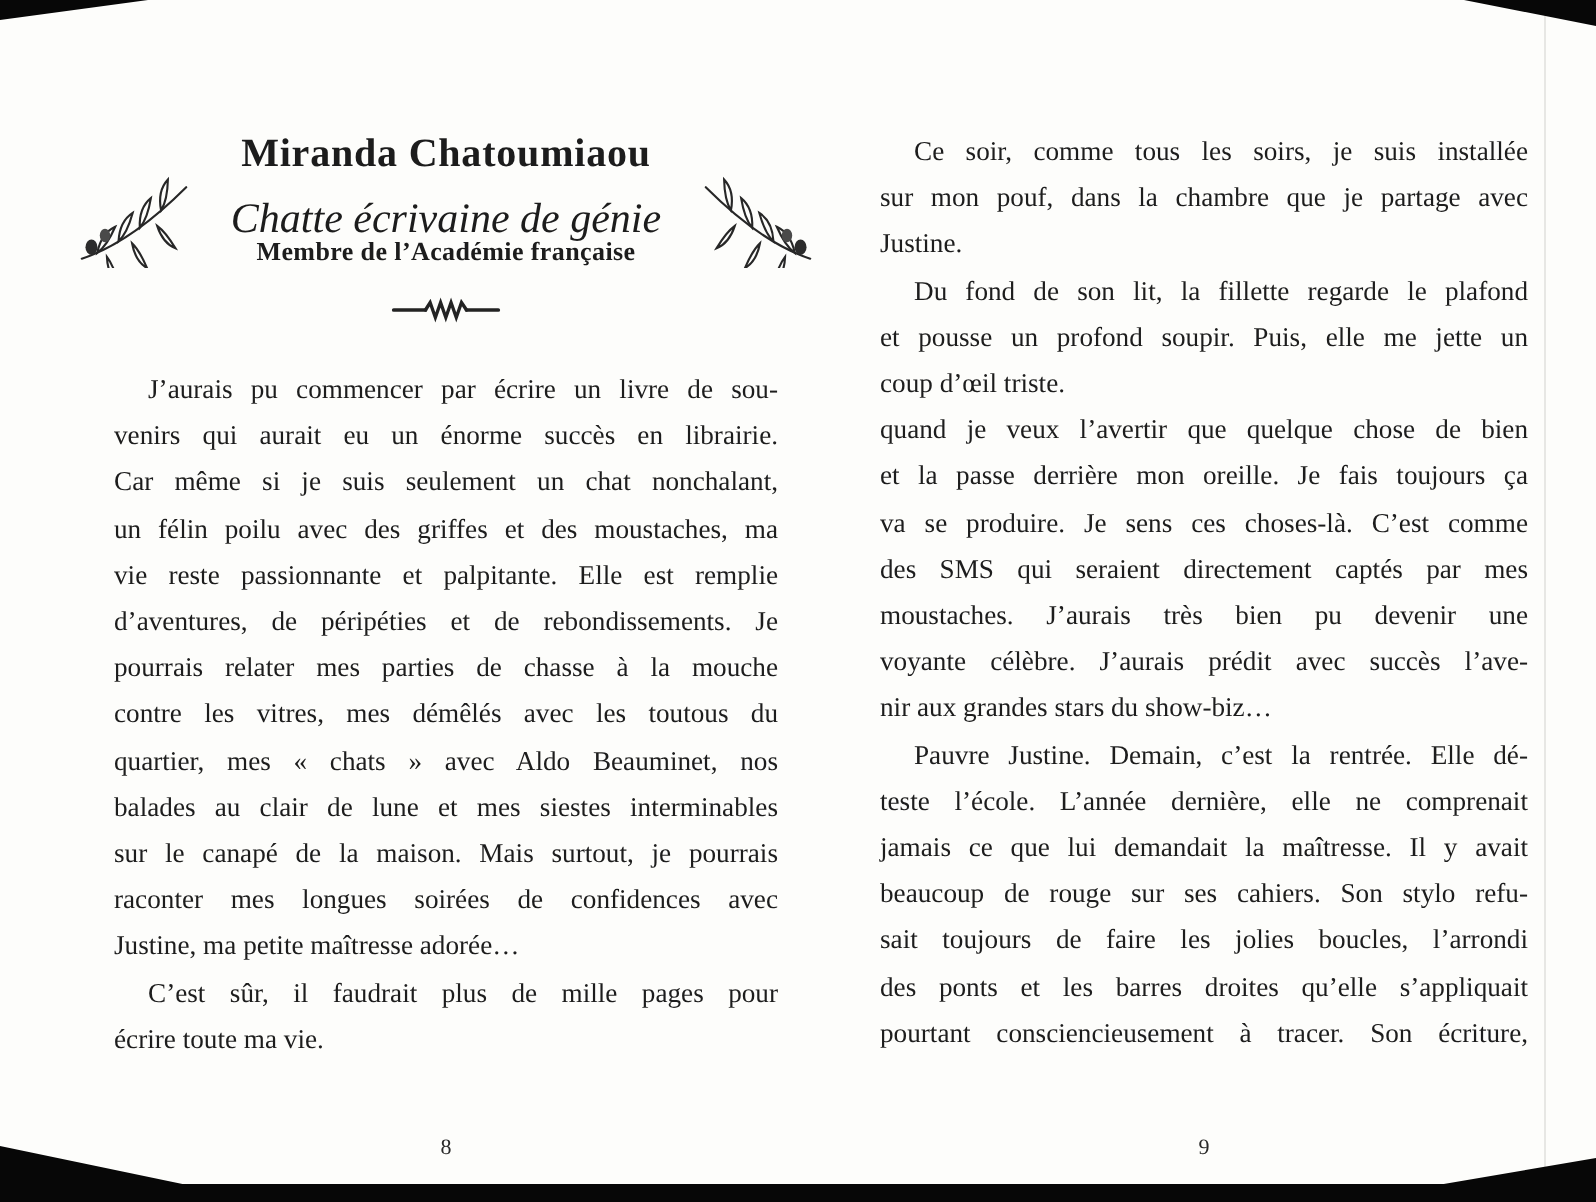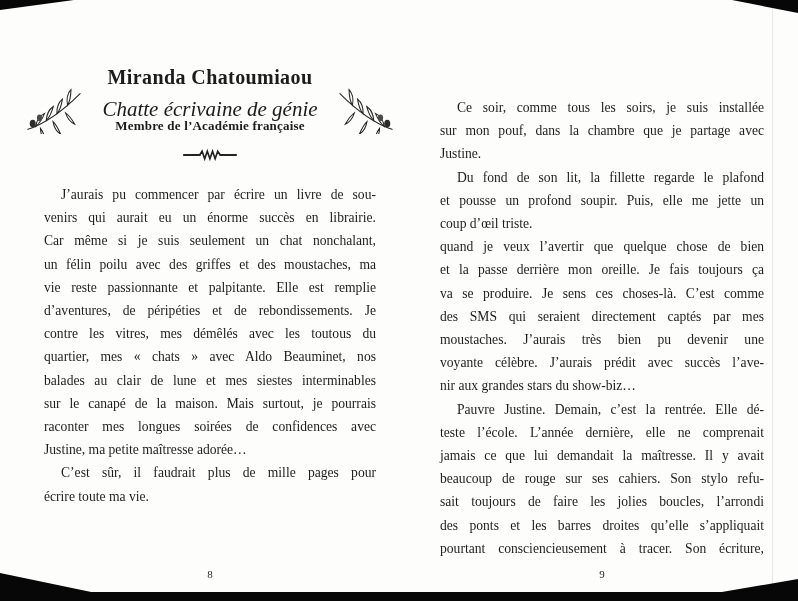"Miranda Chatoumiaou" .page-left { left: 44px -> 57px }
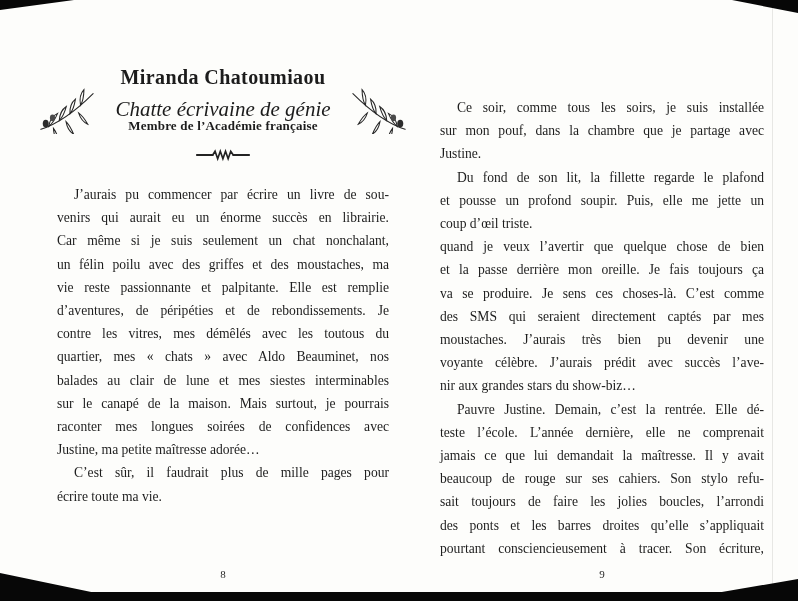"Ce soir, comme tous les" .page-right .page-body { padding-top: 96px -> 64px }
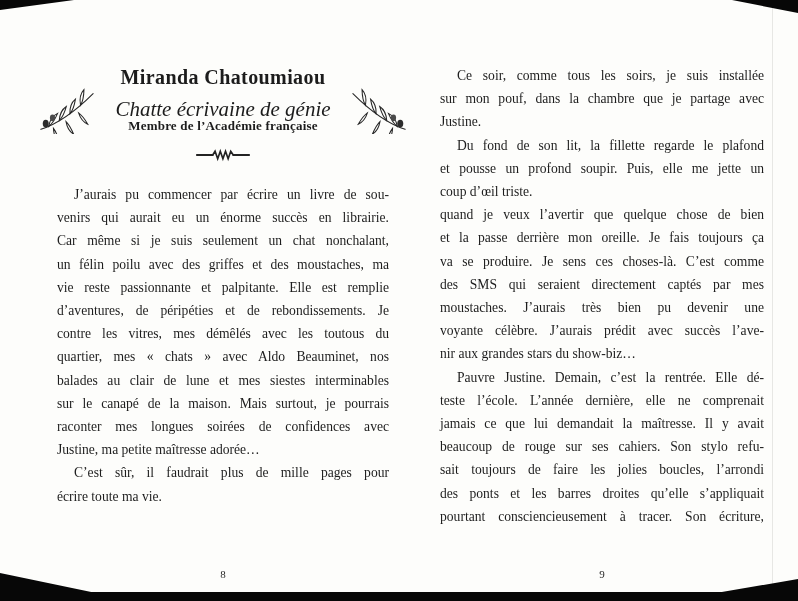"pourrais relater mes parties de" div.bline { html: none -> <div>pourrais relater mes parties de chasse à la mouche</div> }
